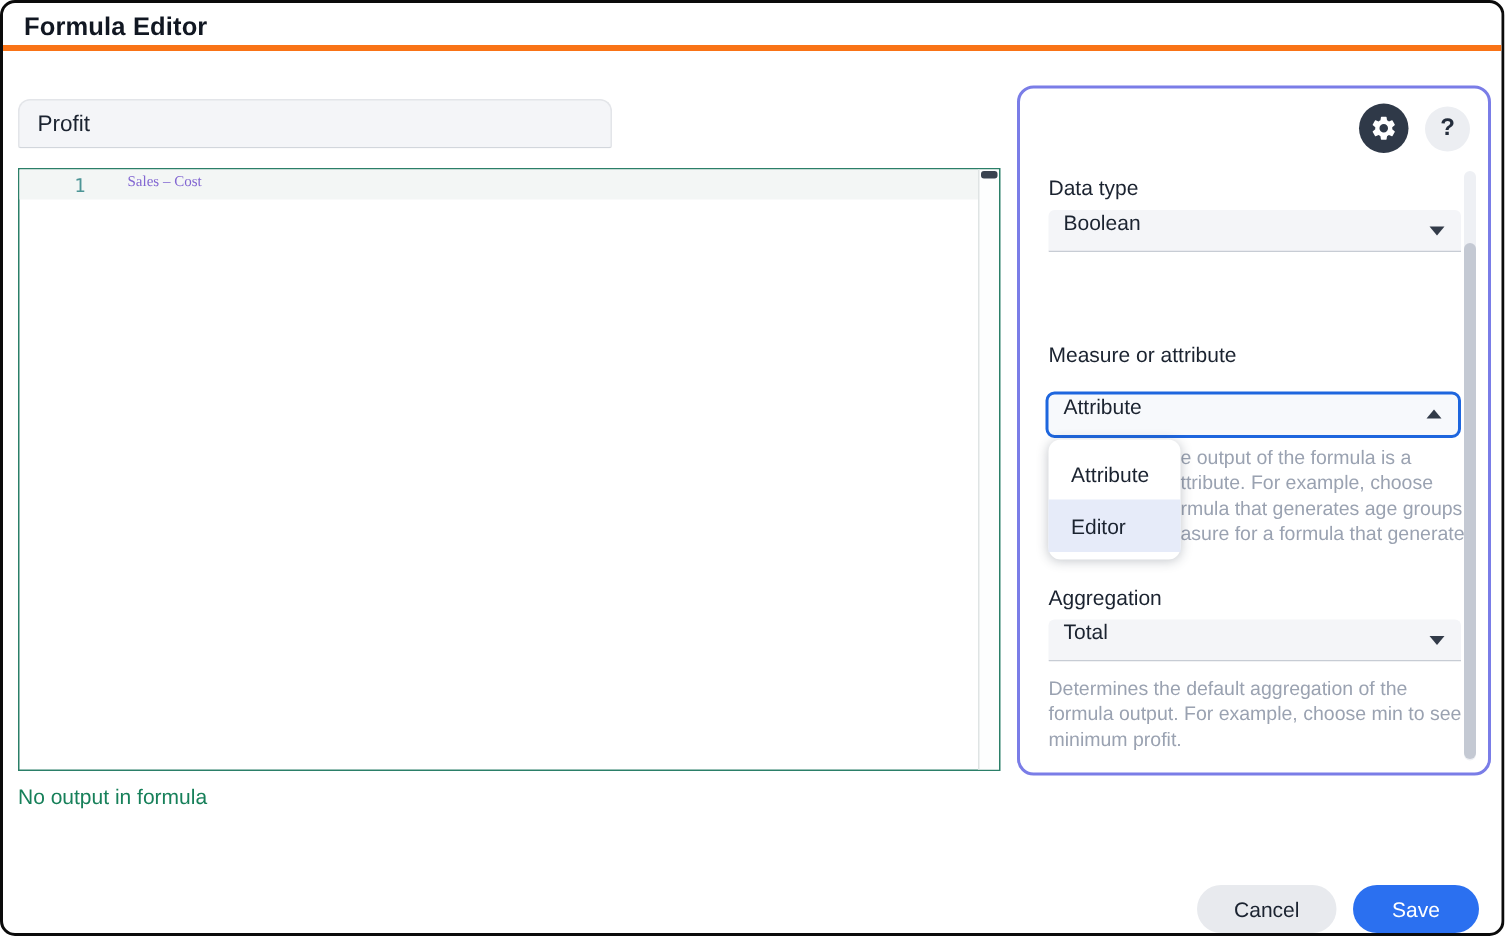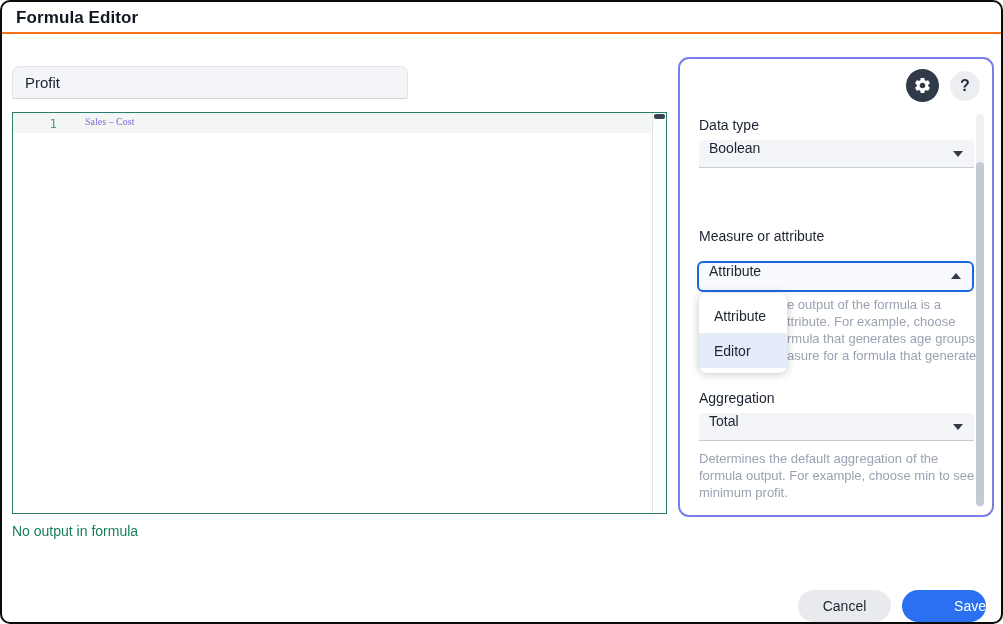"Formula Editor" .header { border-bottom: 2px solid #f97316 -> 4px solid #f97316 }
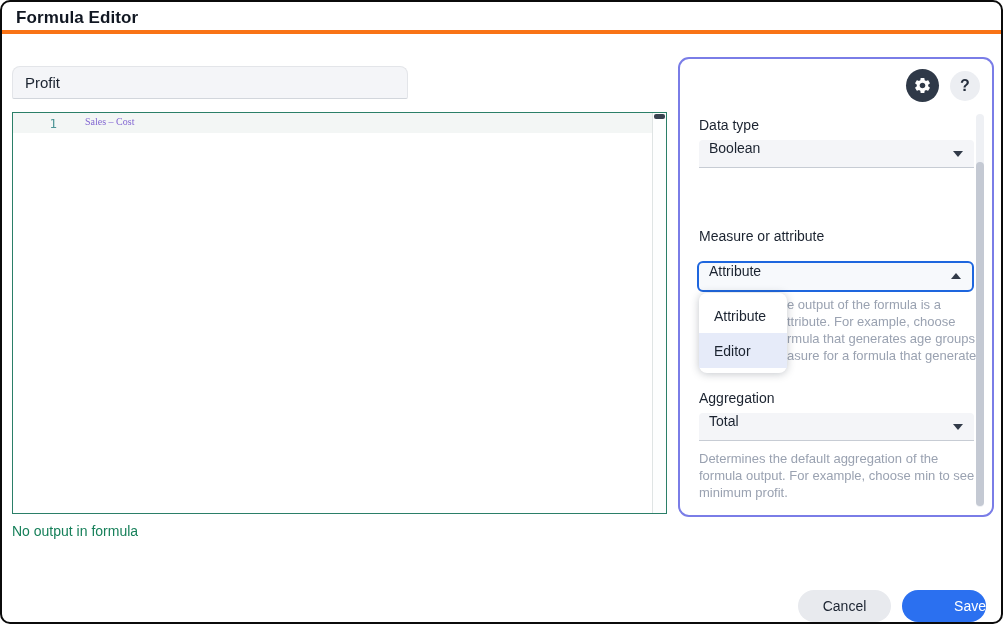"Save" .btn.save { text-align: right -> none }
